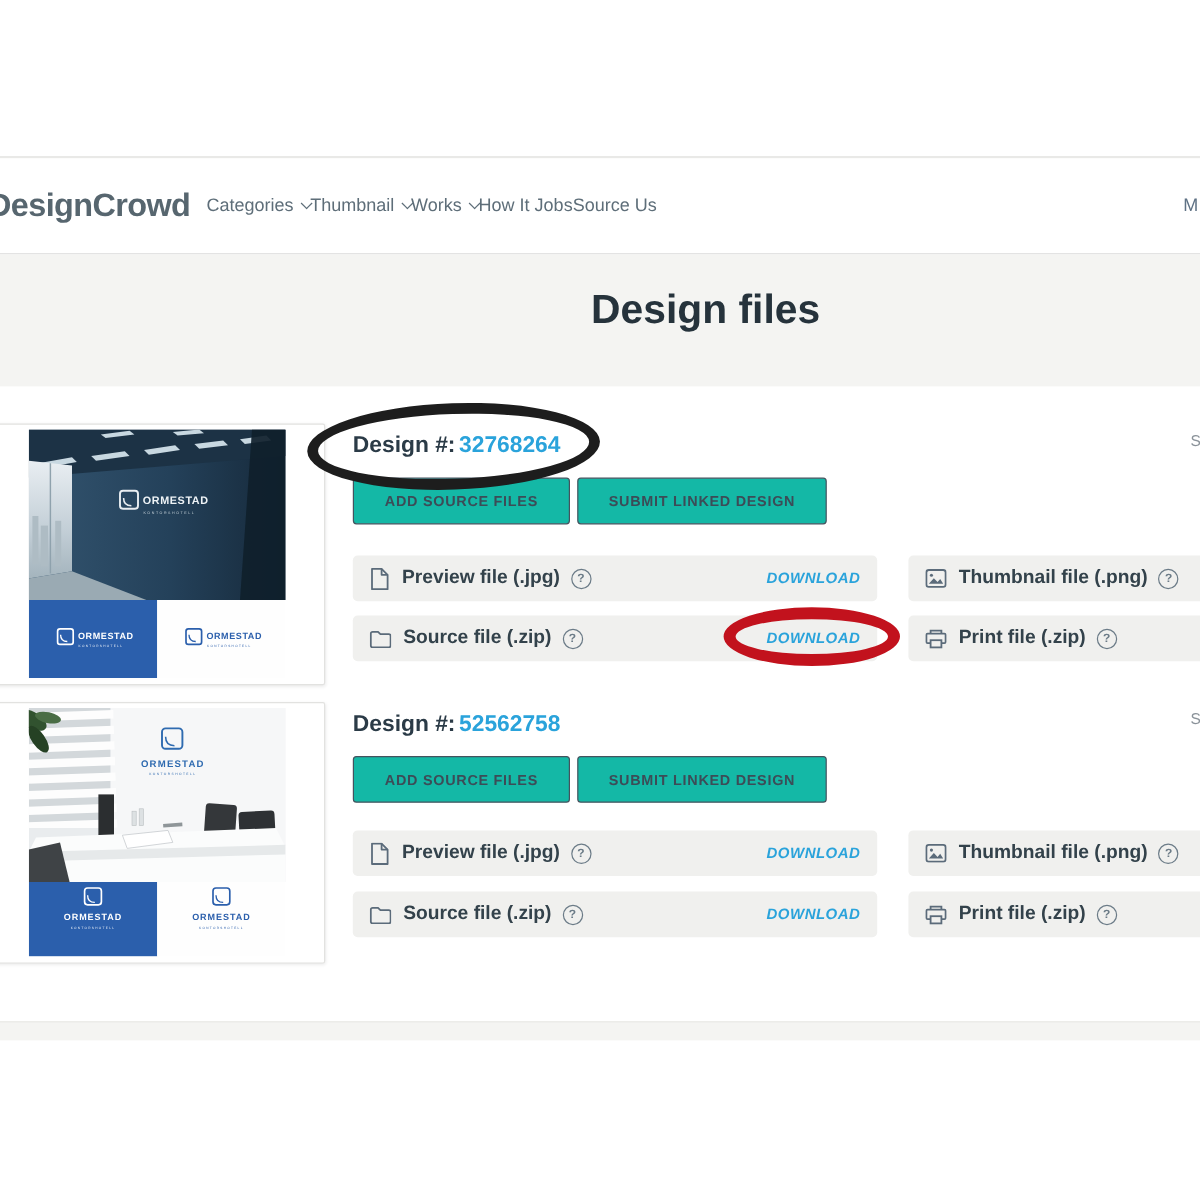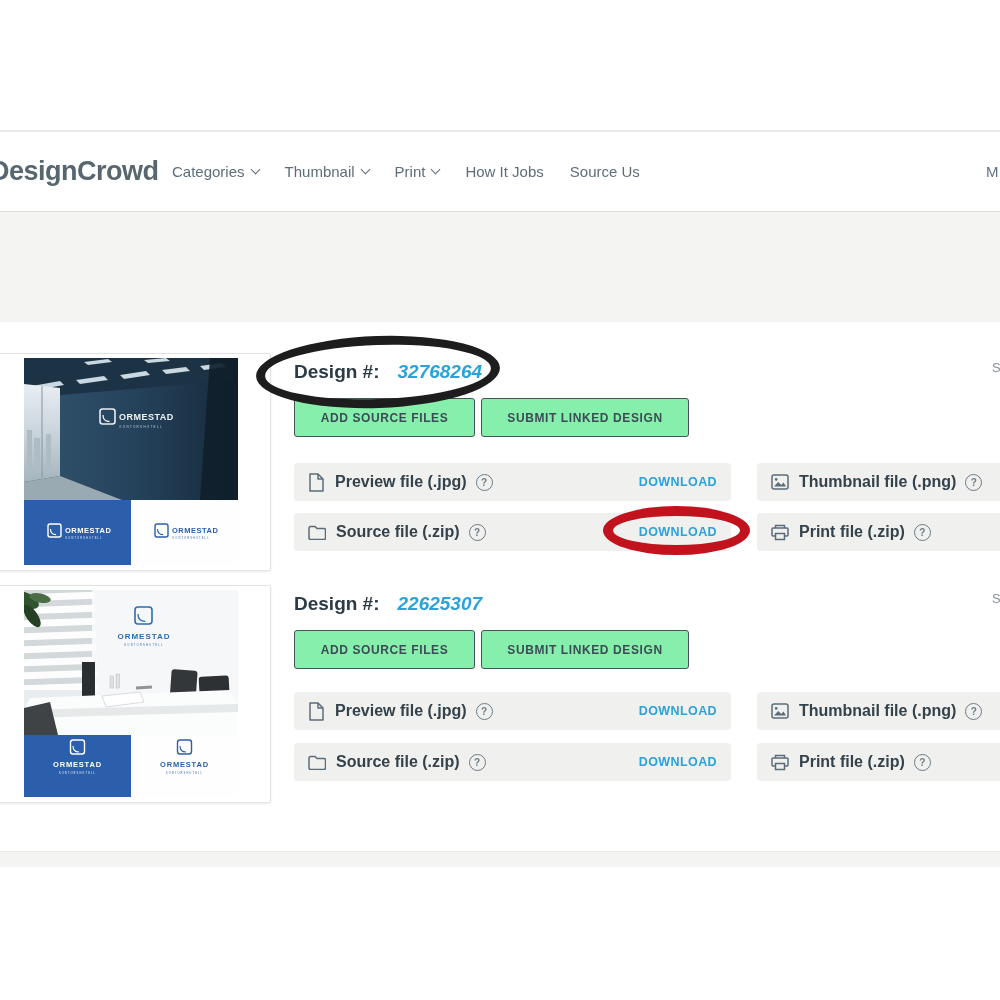"Categories" .menu { gap: 26px -> none }
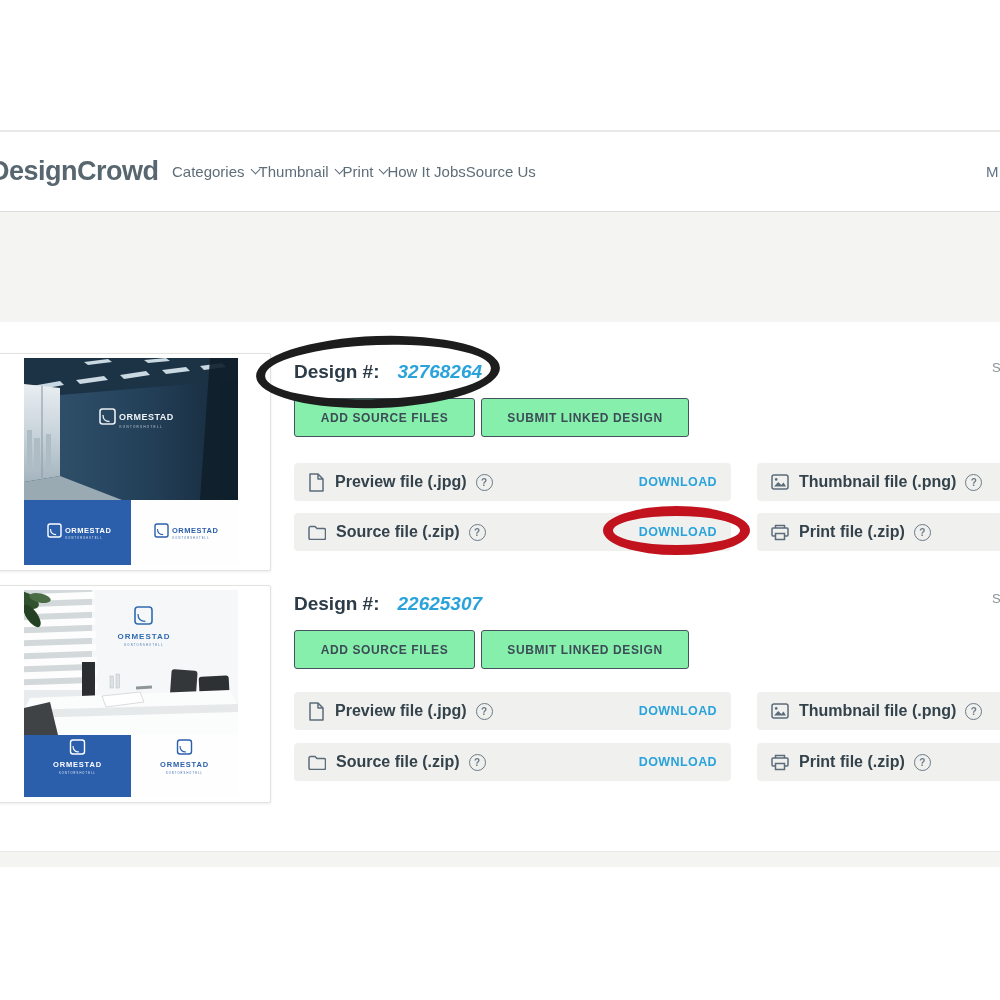"Print" span { text: Print -> Works }
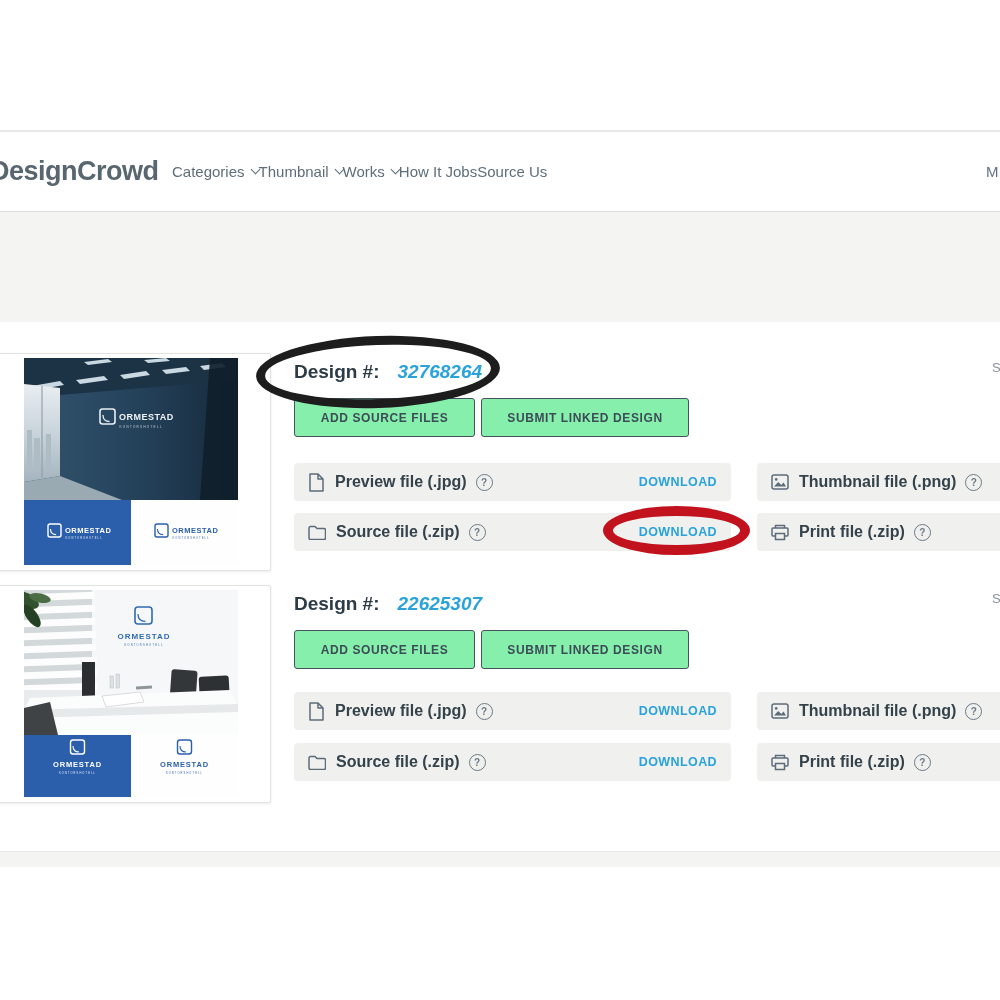"Design files" div.page-title { html: none -> <div>Design files</div> }
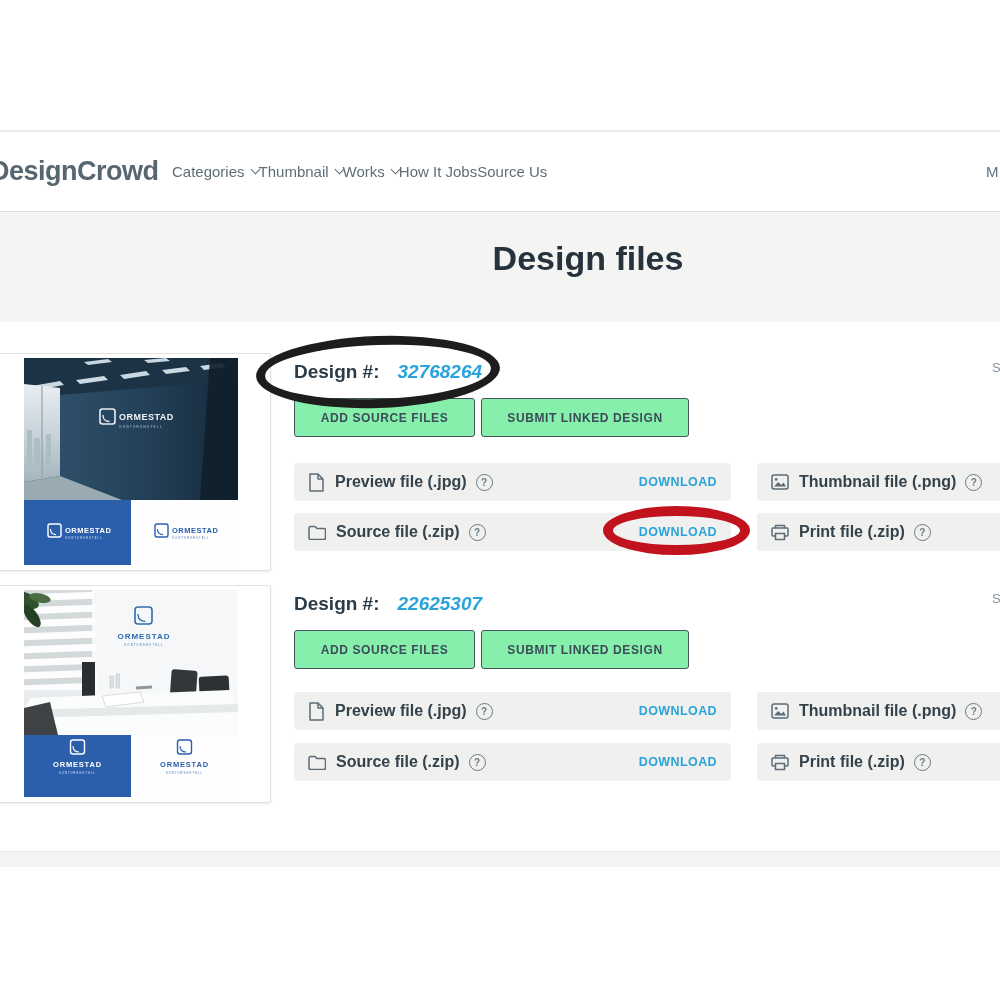"32768264" .dnum { font-style: italic -> none; margin-left: 18px -> 3px }
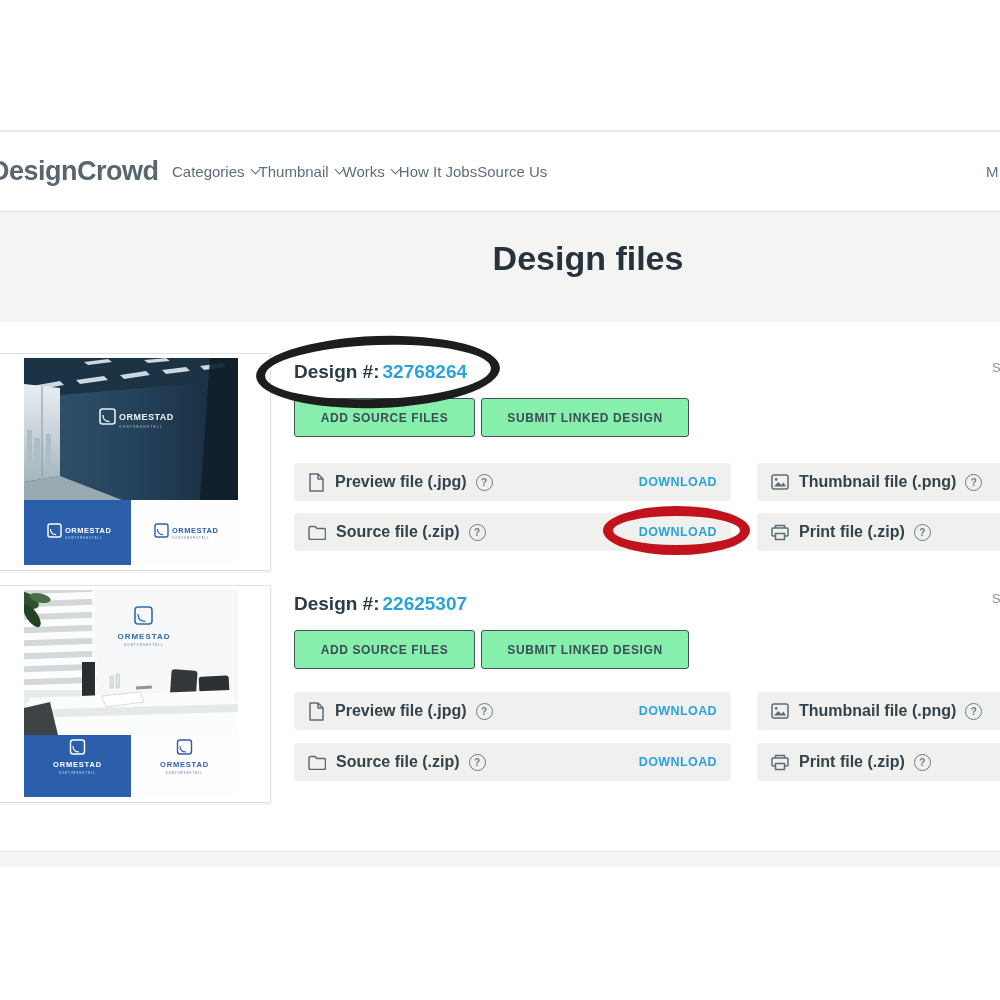"ADD SOURCE FILES" .btn { background: #86efac -> #14b8a6 }
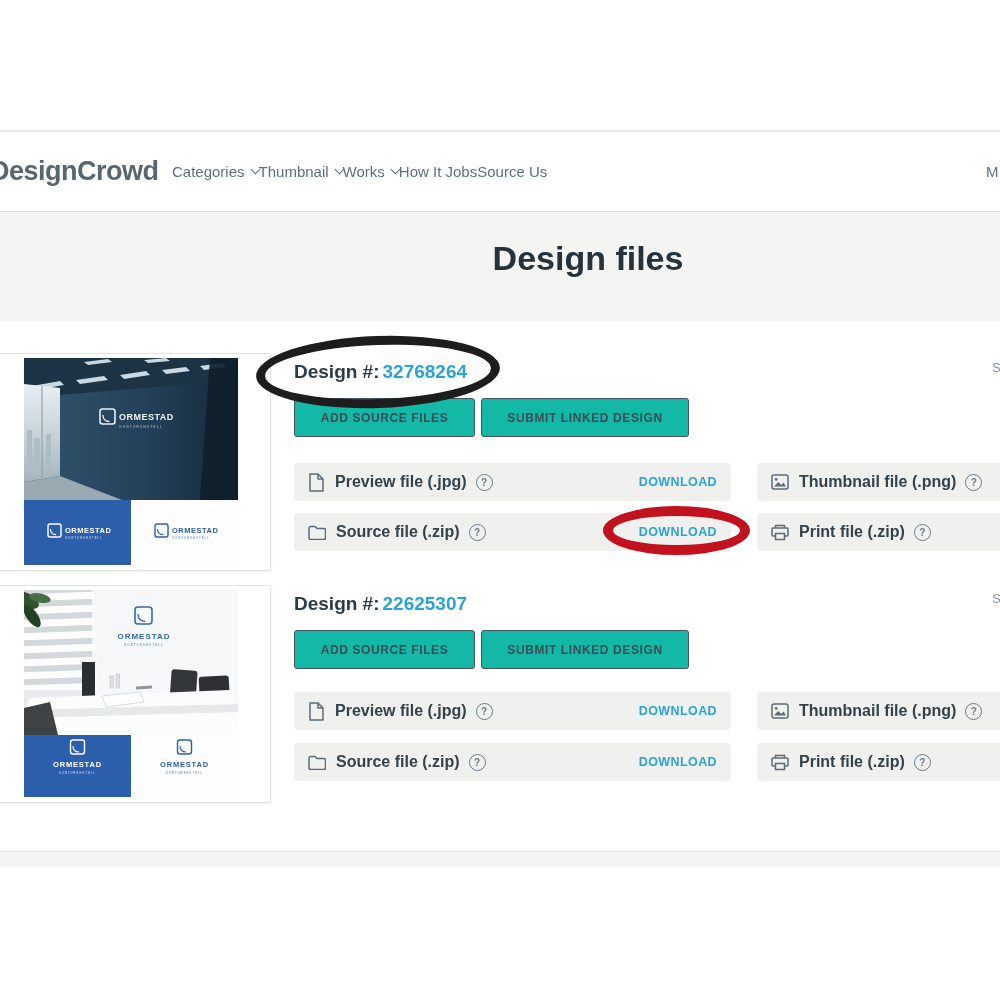"DOWNLOAD" .dl { font-style: none -> italic }
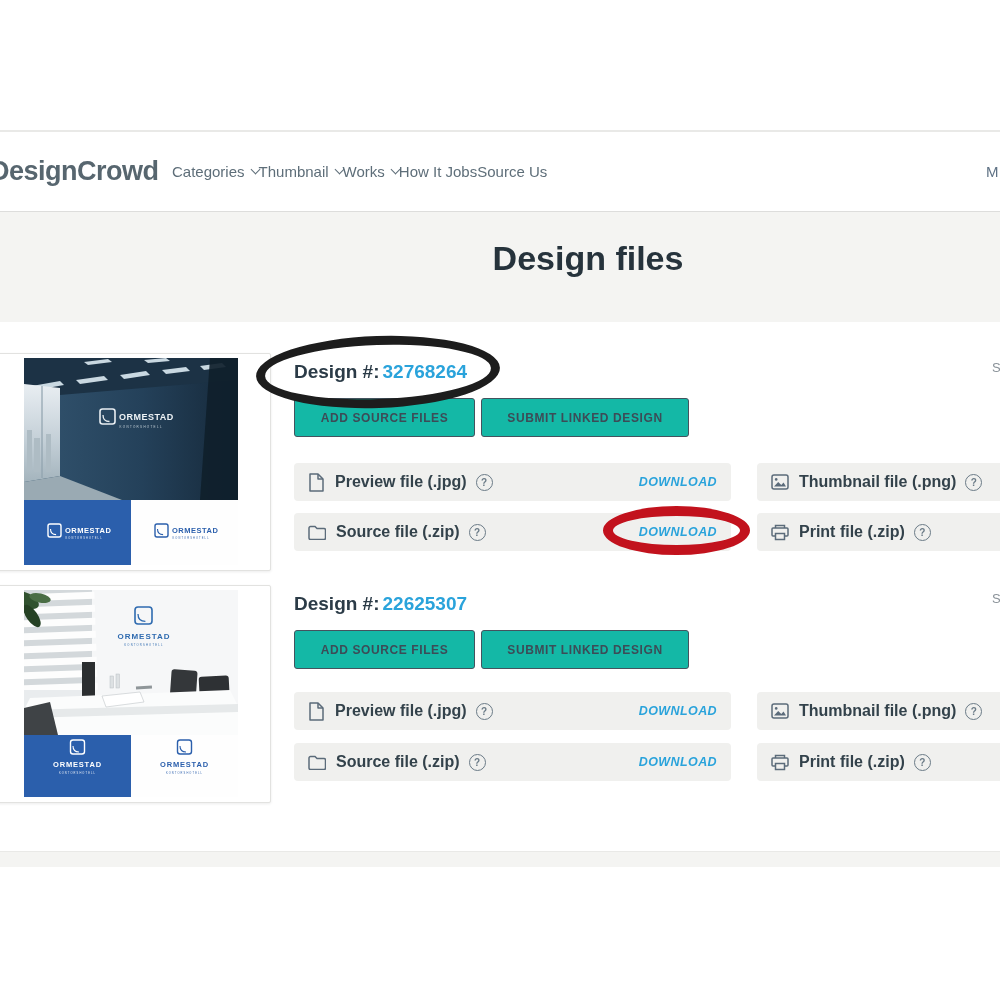"22625307" span.dnum { text: 22625307 -> 52562758 }
